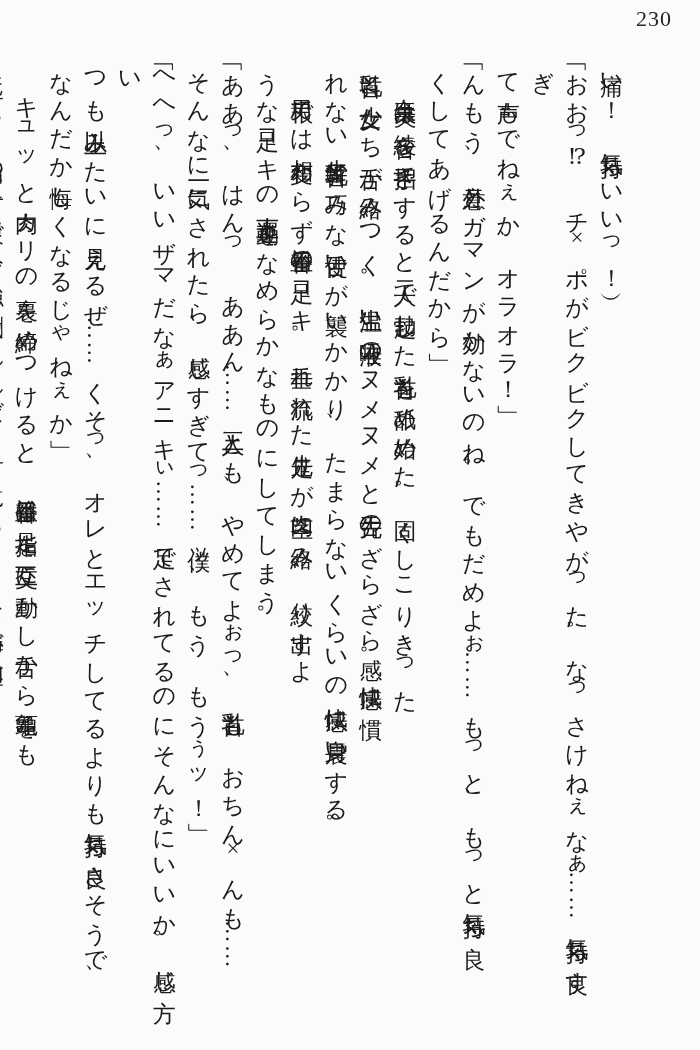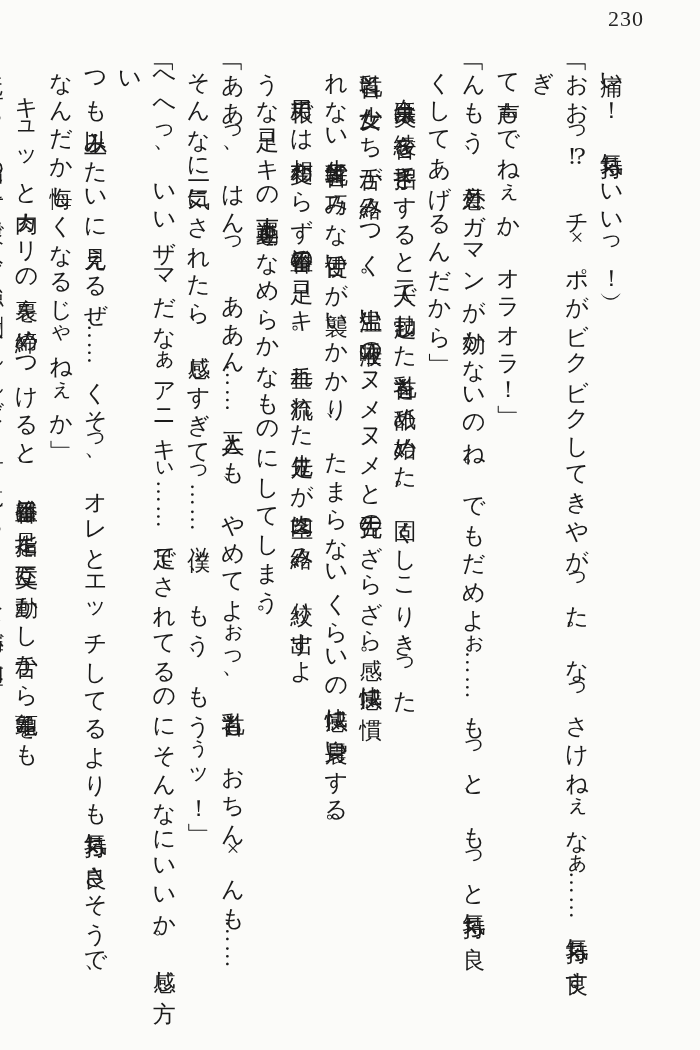"230" .folio { left: 596px -> 624px }
